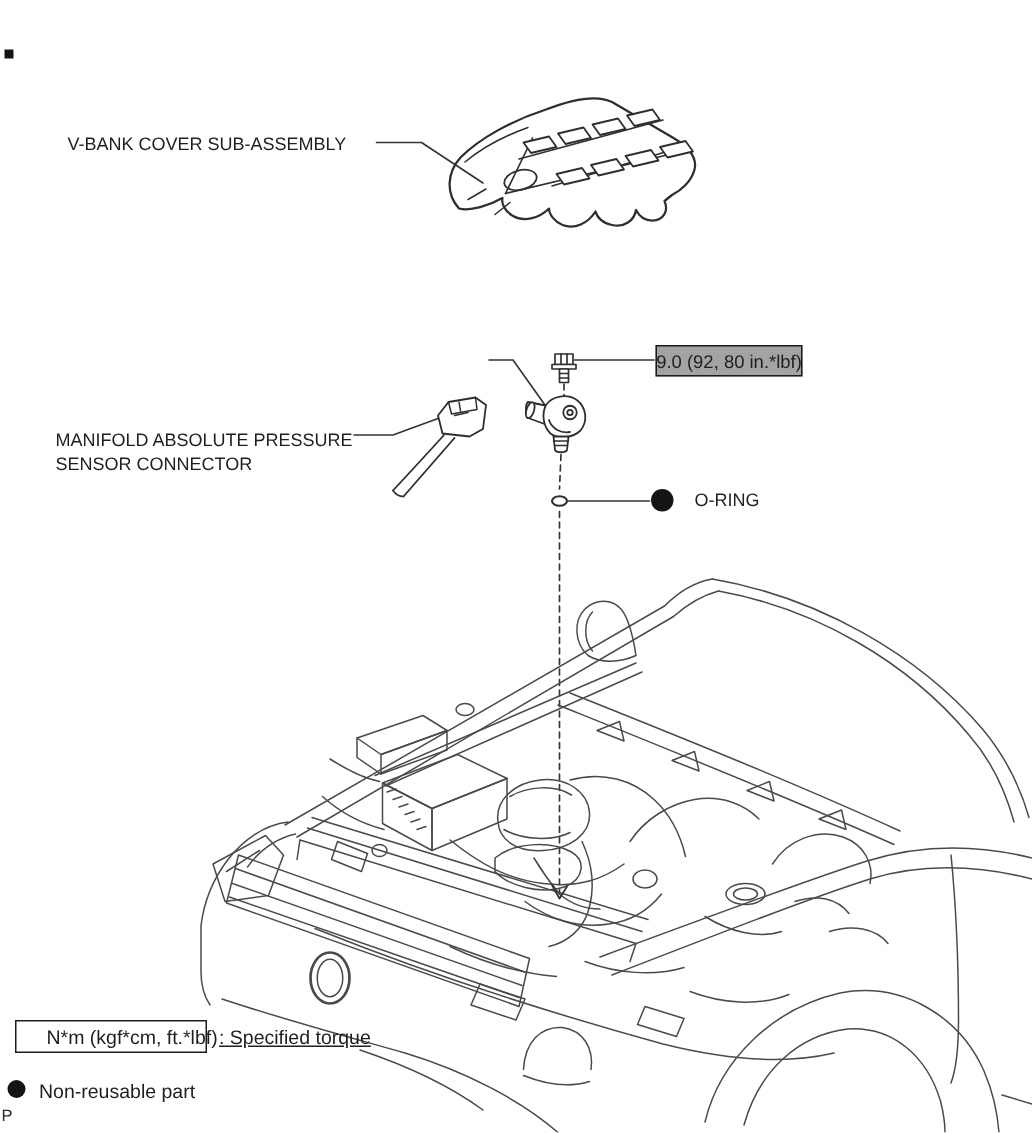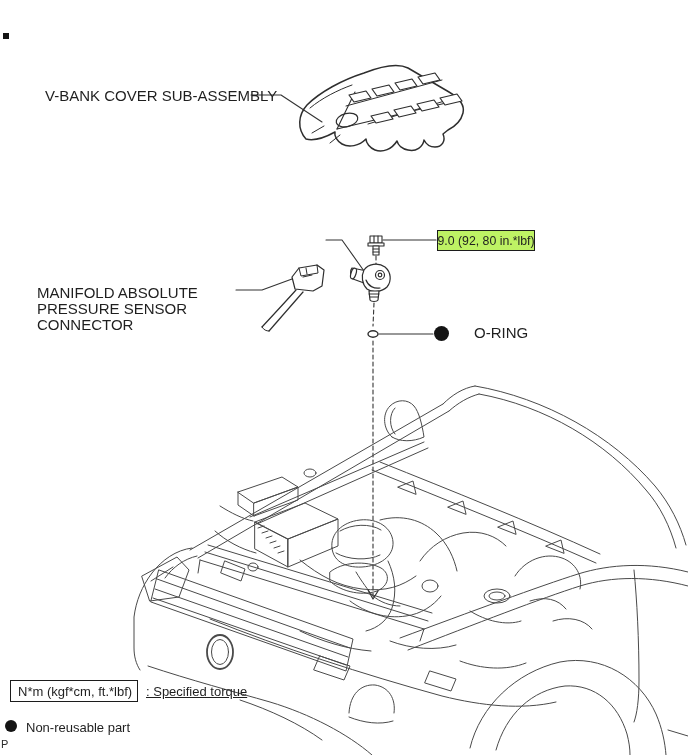"V-BANK COVER SUB-ASSEMBLY" .callout { font-size: 15px -> 12px }
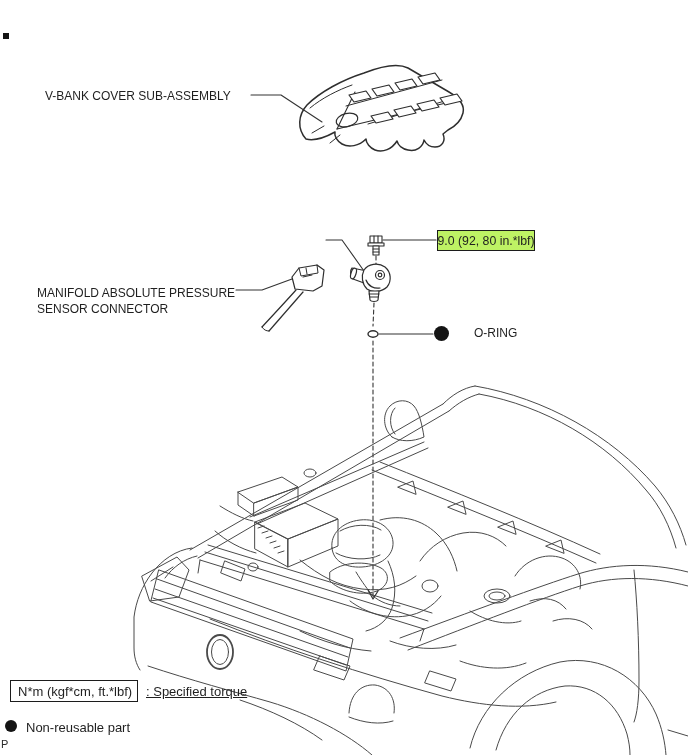"9.0 (92, 80 in.*lbf)" .spec-box { background: #bef264 -> #a3a3a3 }
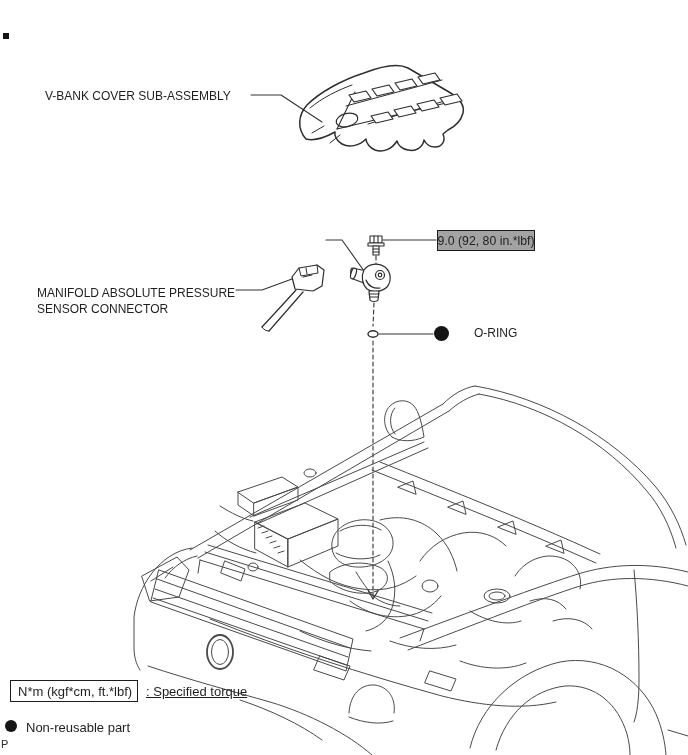"O-RING" .oring-label { gap: 25px -> 14px }
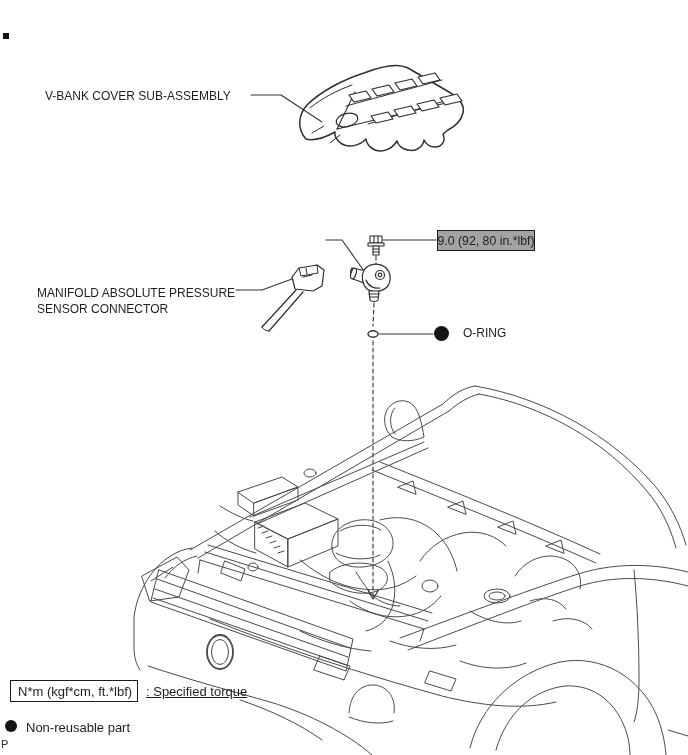"N*m (kgf*cm, ft.*lbf)" .legend-box { padding-left: 7px -> 20px }
